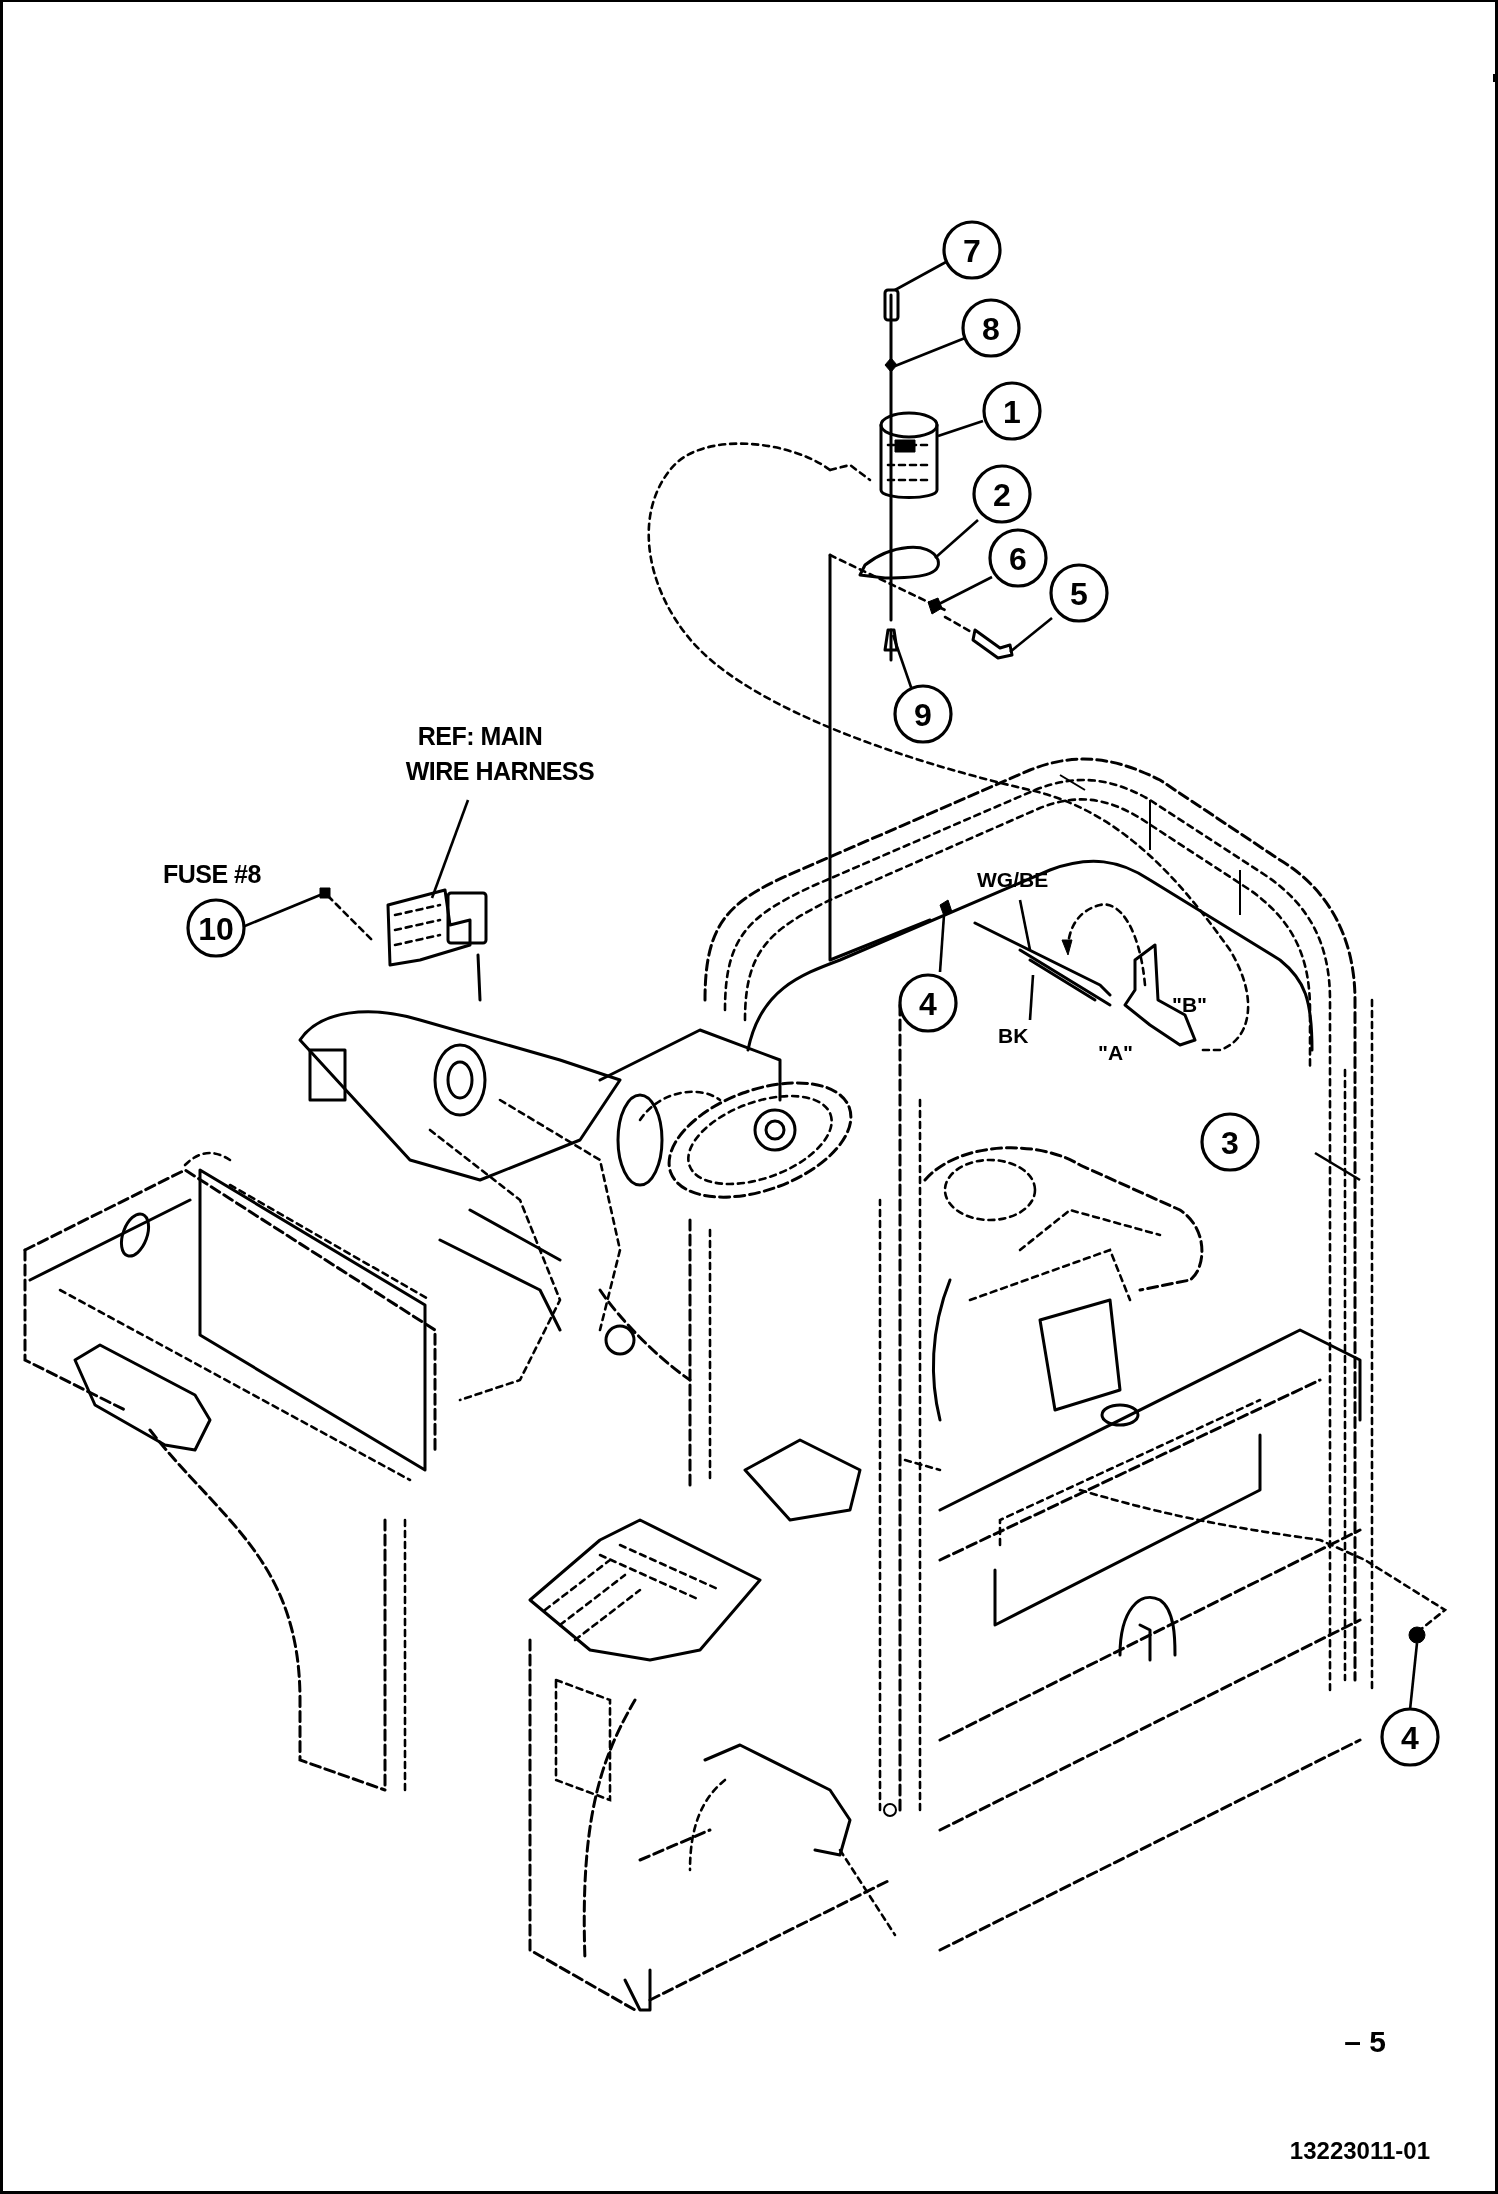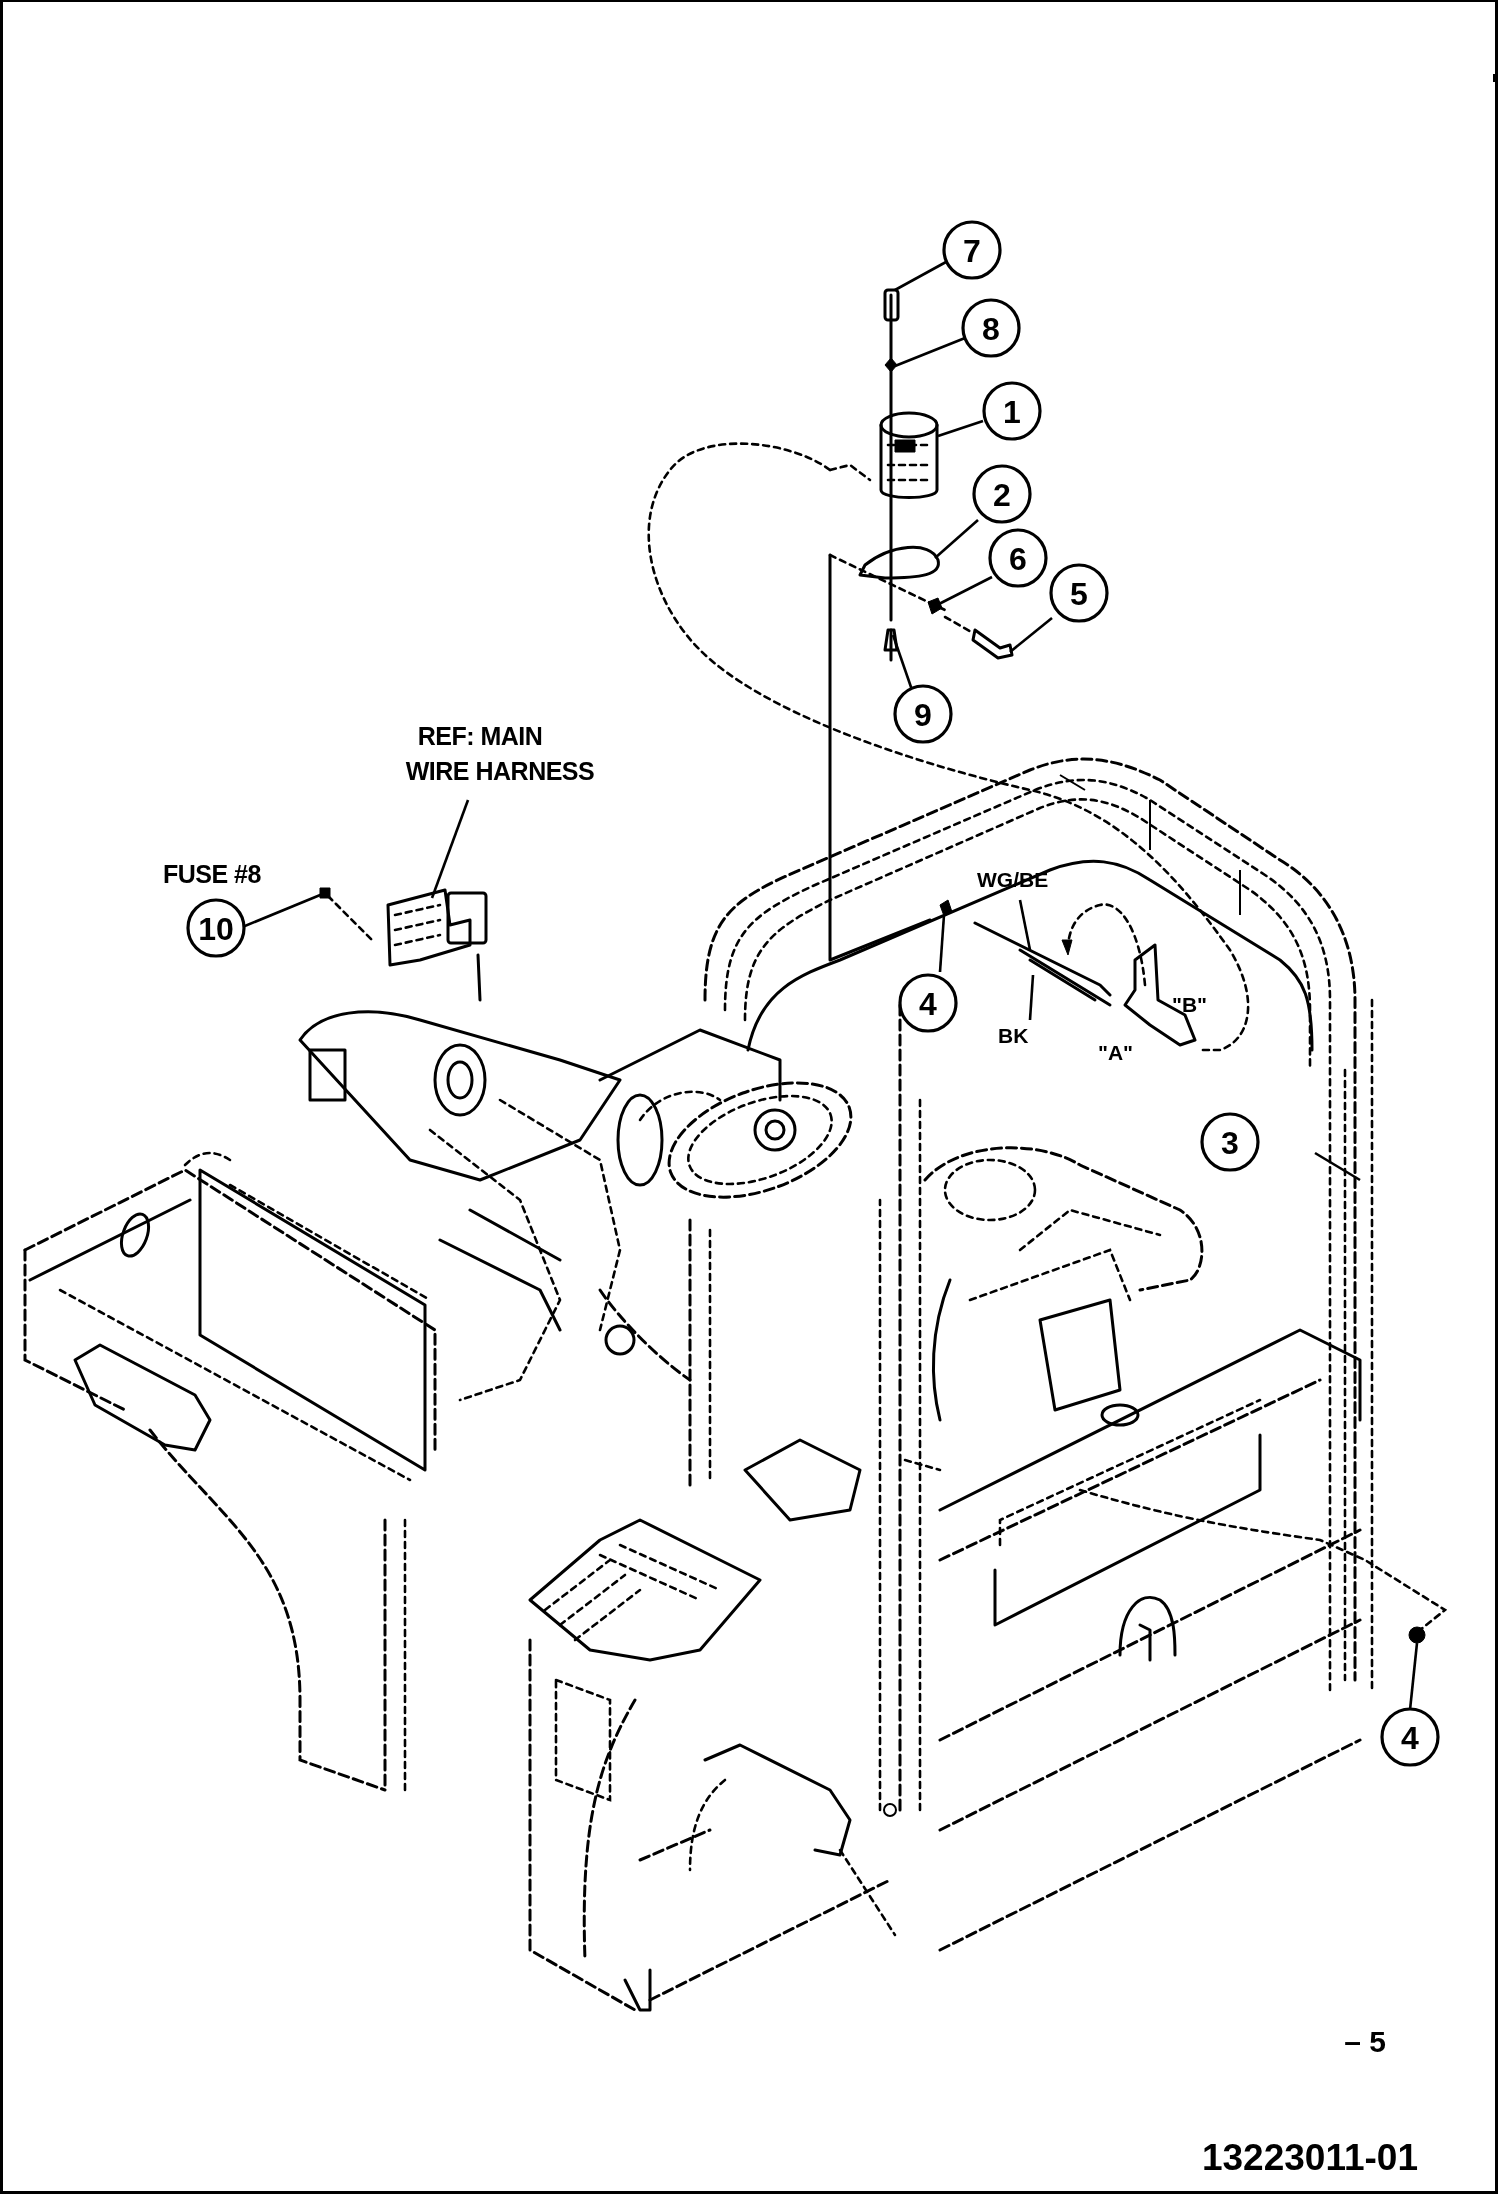"13223011-01" #drawing-id { font-size: 37px -> 24px; right: 80px -> 68px }
